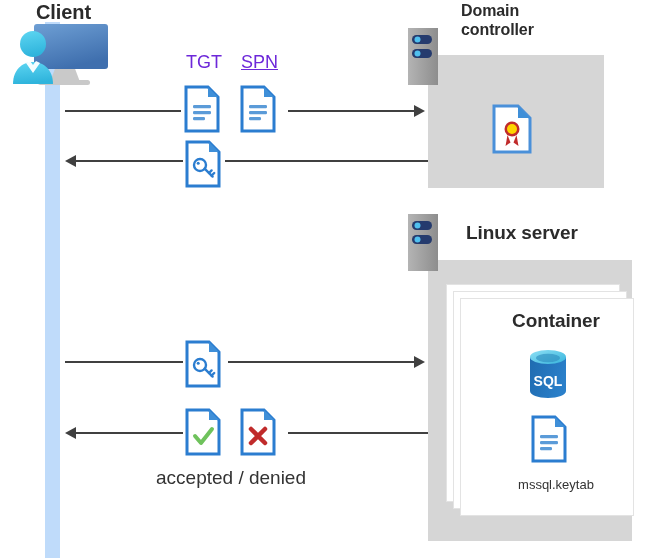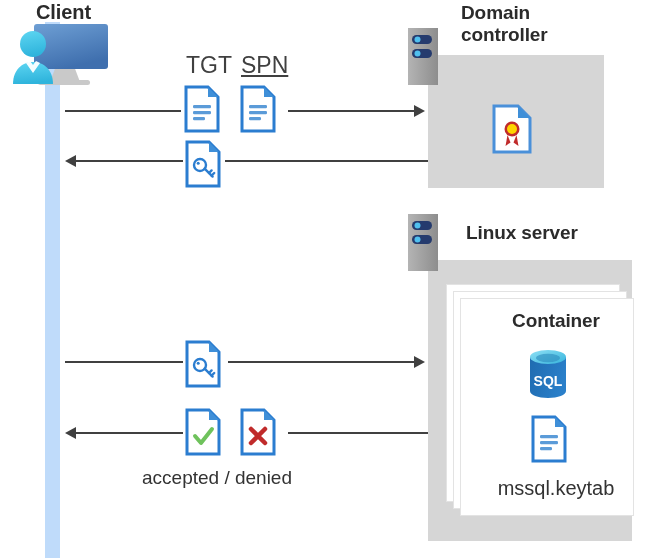"Domain" .title-dc { font-size: 19px -> 16px }
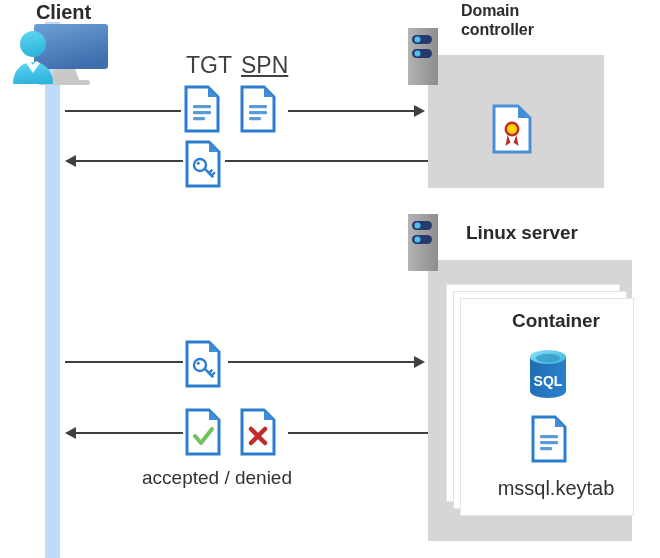"TGT" .label { color: #404040 -> #6d28d9; font-size: 23px -> 18px }
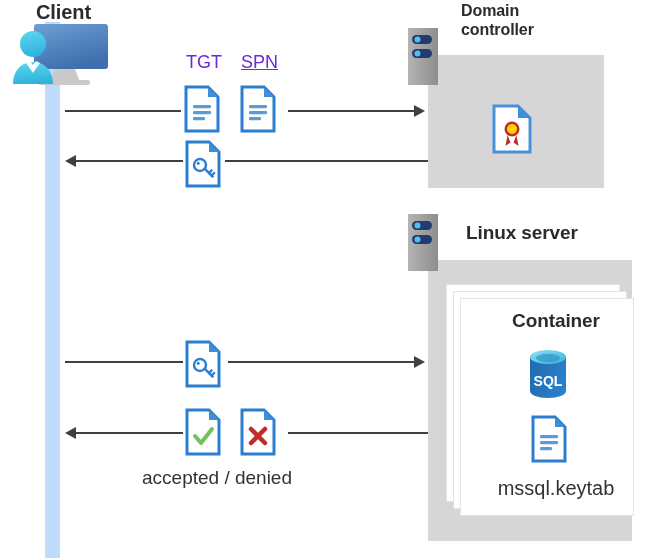"accepted / denied" .label-accept-deny { left: 142px -> 156px }
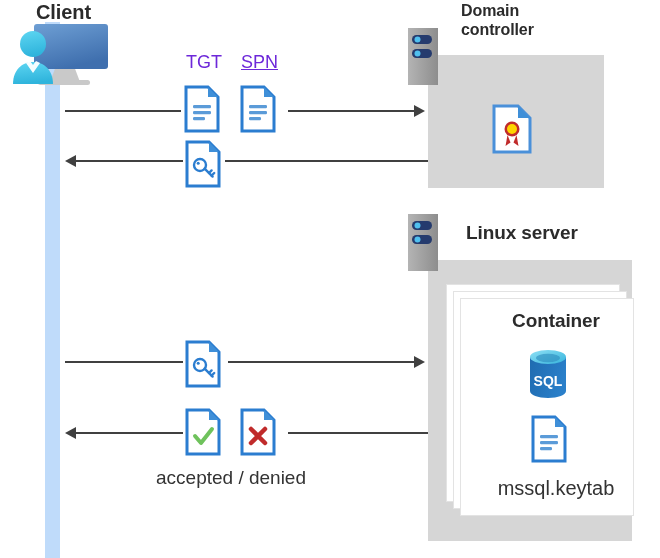"mssql.keytab" .label-keytab { font-size: 20px -> 13px }
